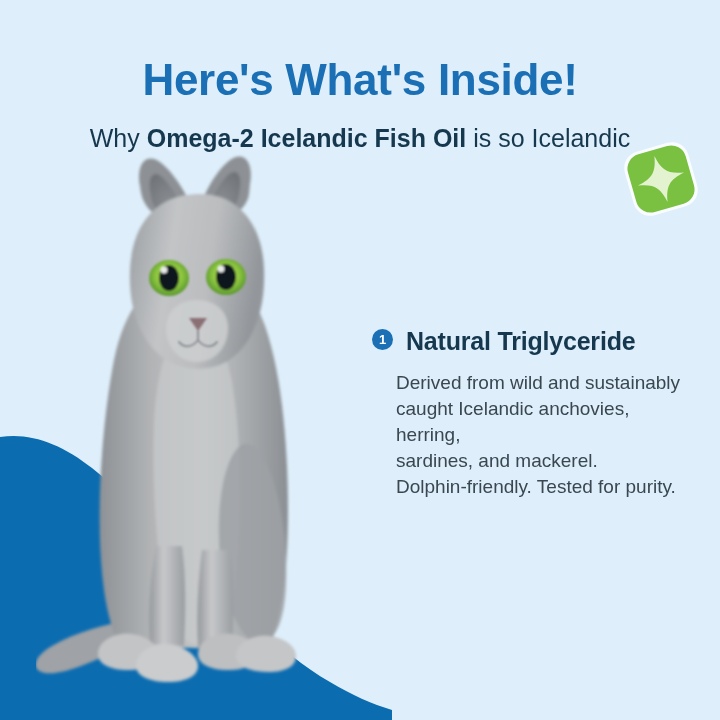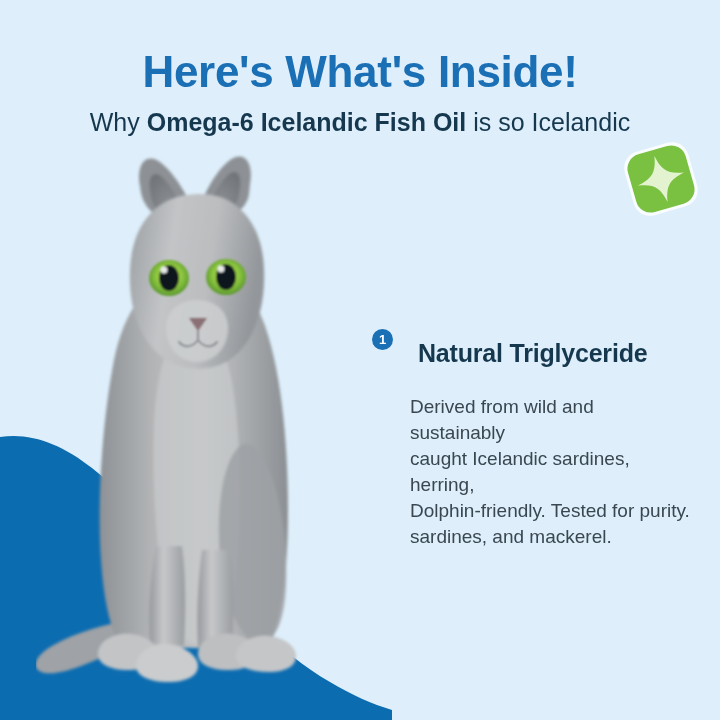"Here's What's Inside!" .headline { margin: 8px -> 16px }
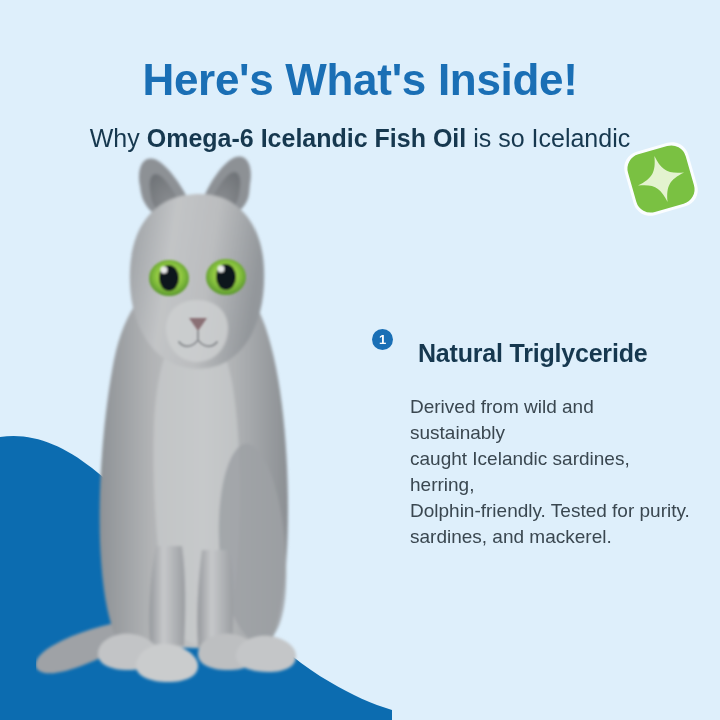"Omega-6 Icelandic Fish Oil" span.em { text: Omega-6 -> Omega-2 }
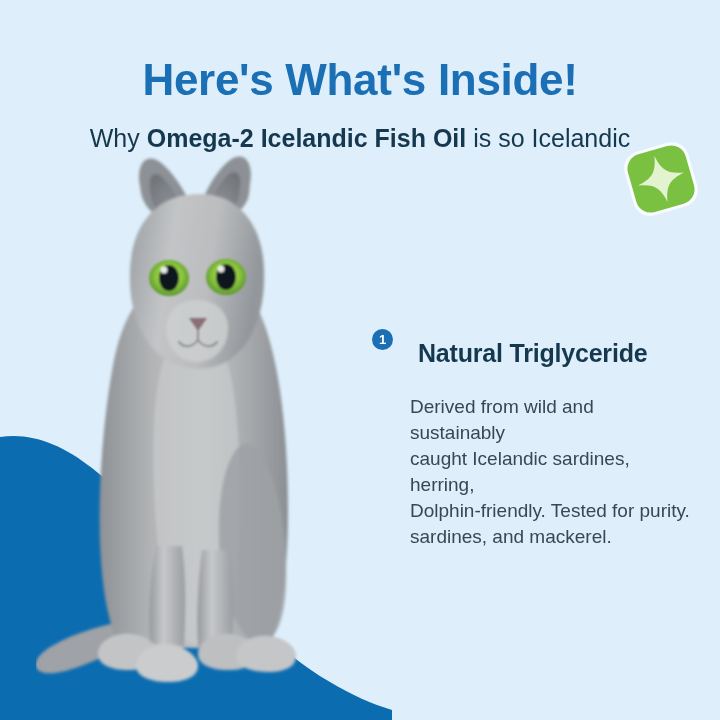"Natural Triglyceride" .feature-title { margin: 16px -> 4px }
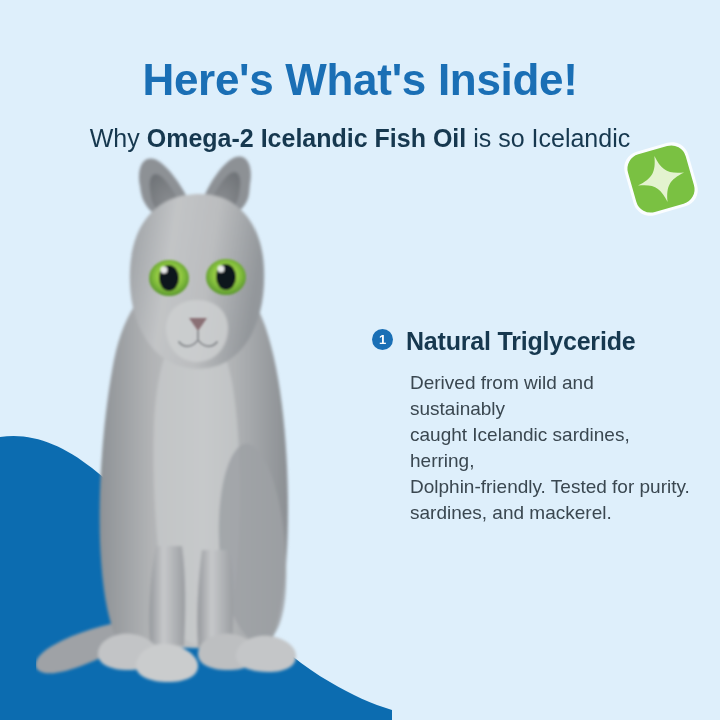"Derived from wild and sustainably" .feature-body { margin: 10px 0 0 38px -> 10px 0 0 24px }
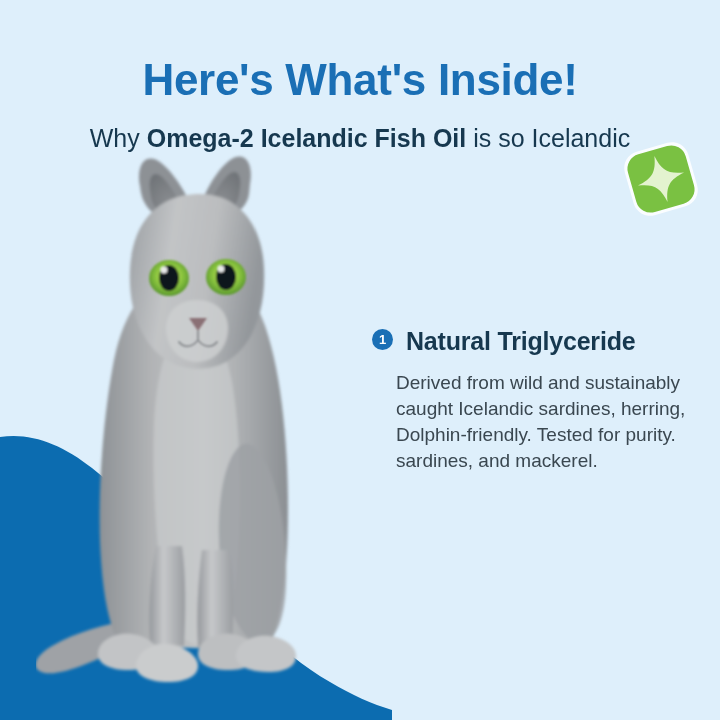"caught Icelandic sardines, herring," span { text: sardines -> anchovies }
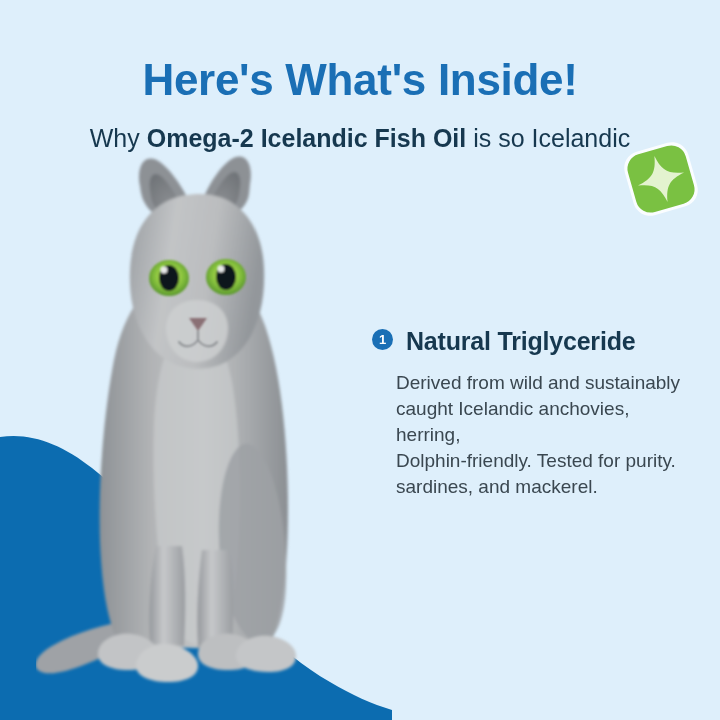"Dolphin-friendly. Tested for purity." span { order: before "sardines, and mackerel." -> after "sardines, and mackerel." }
